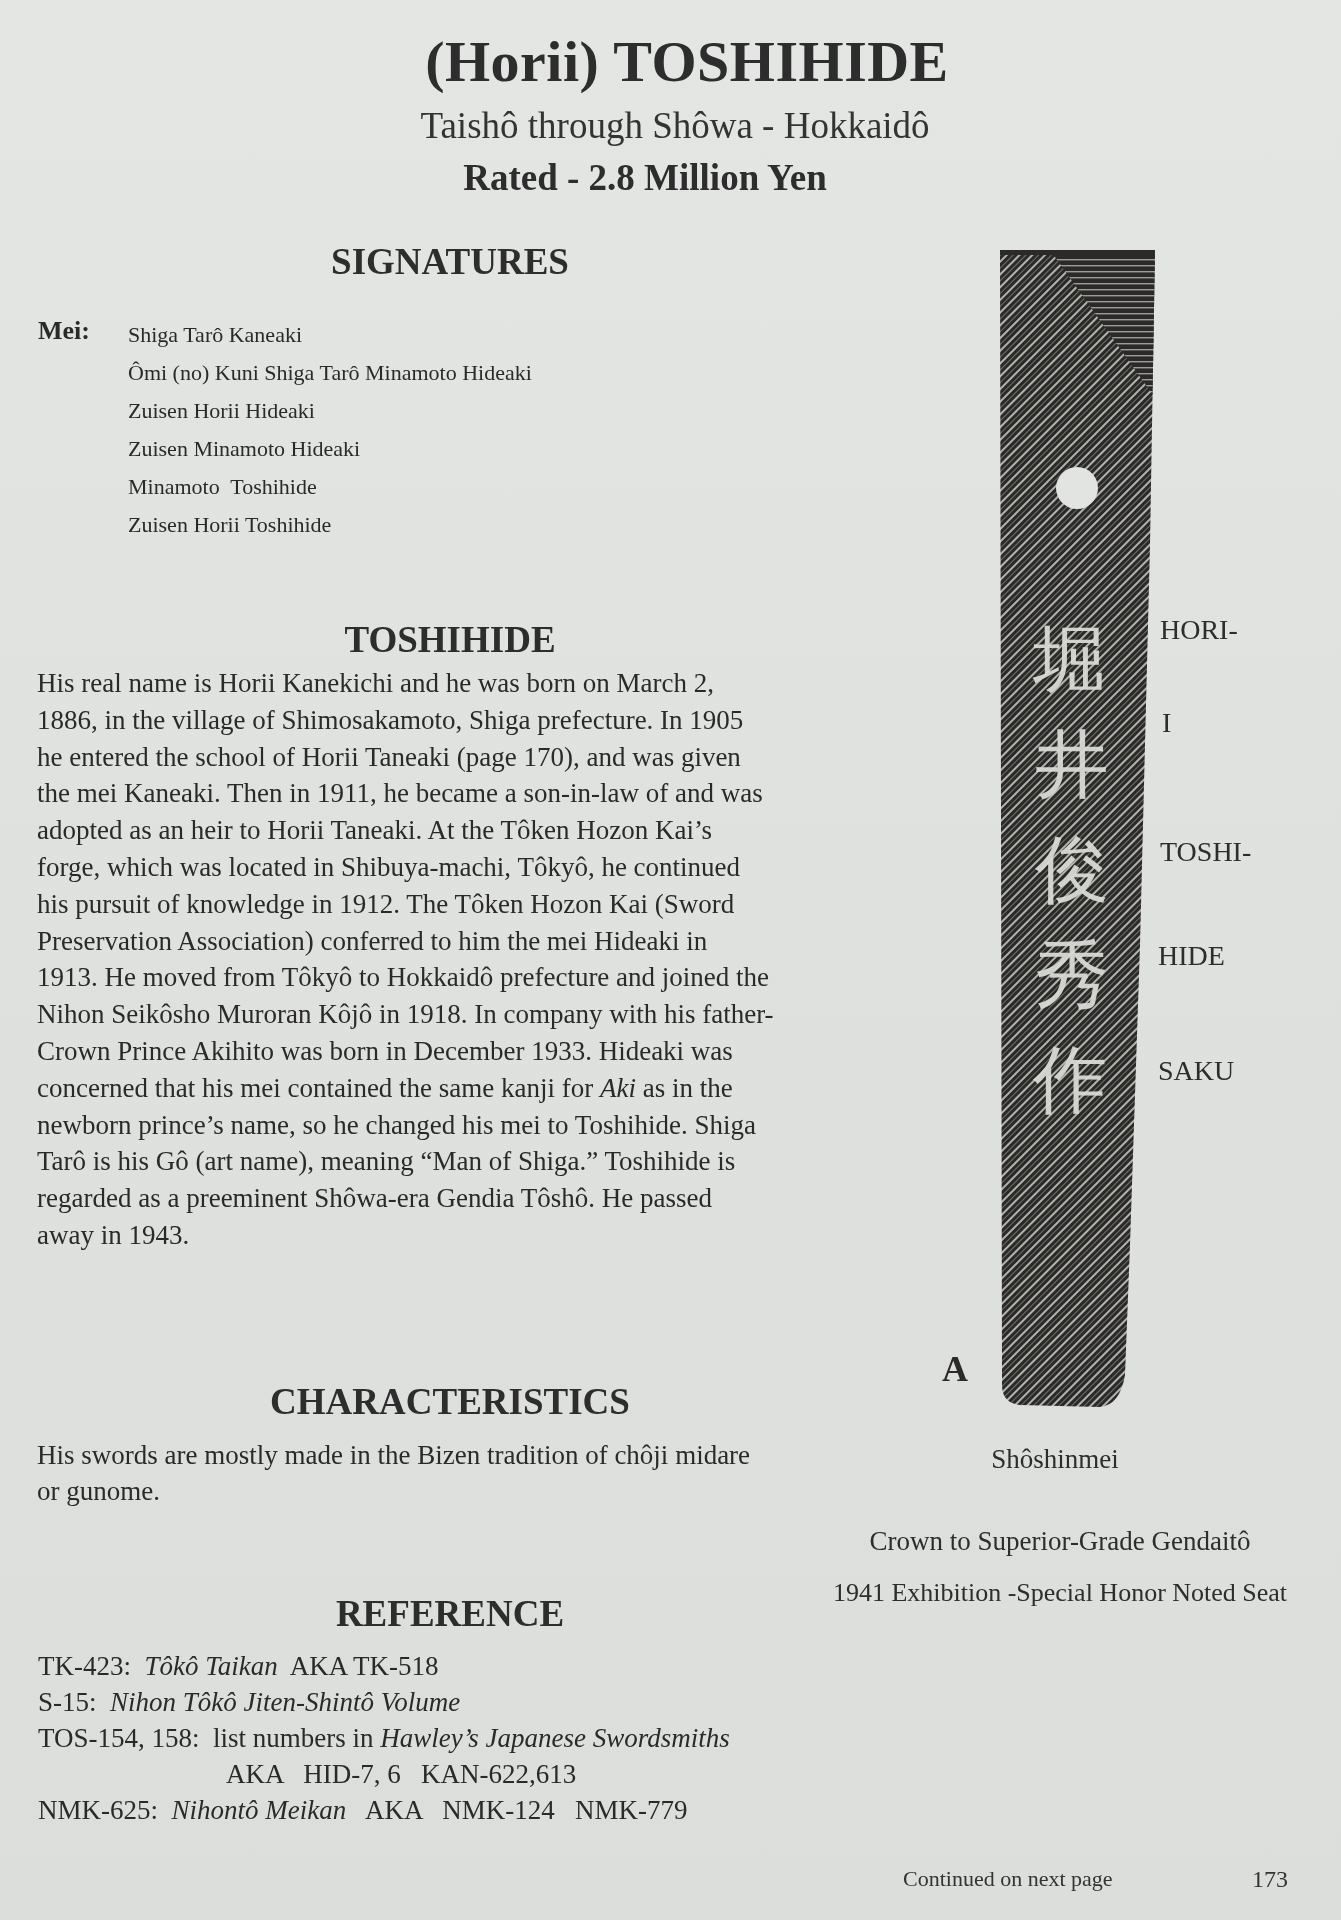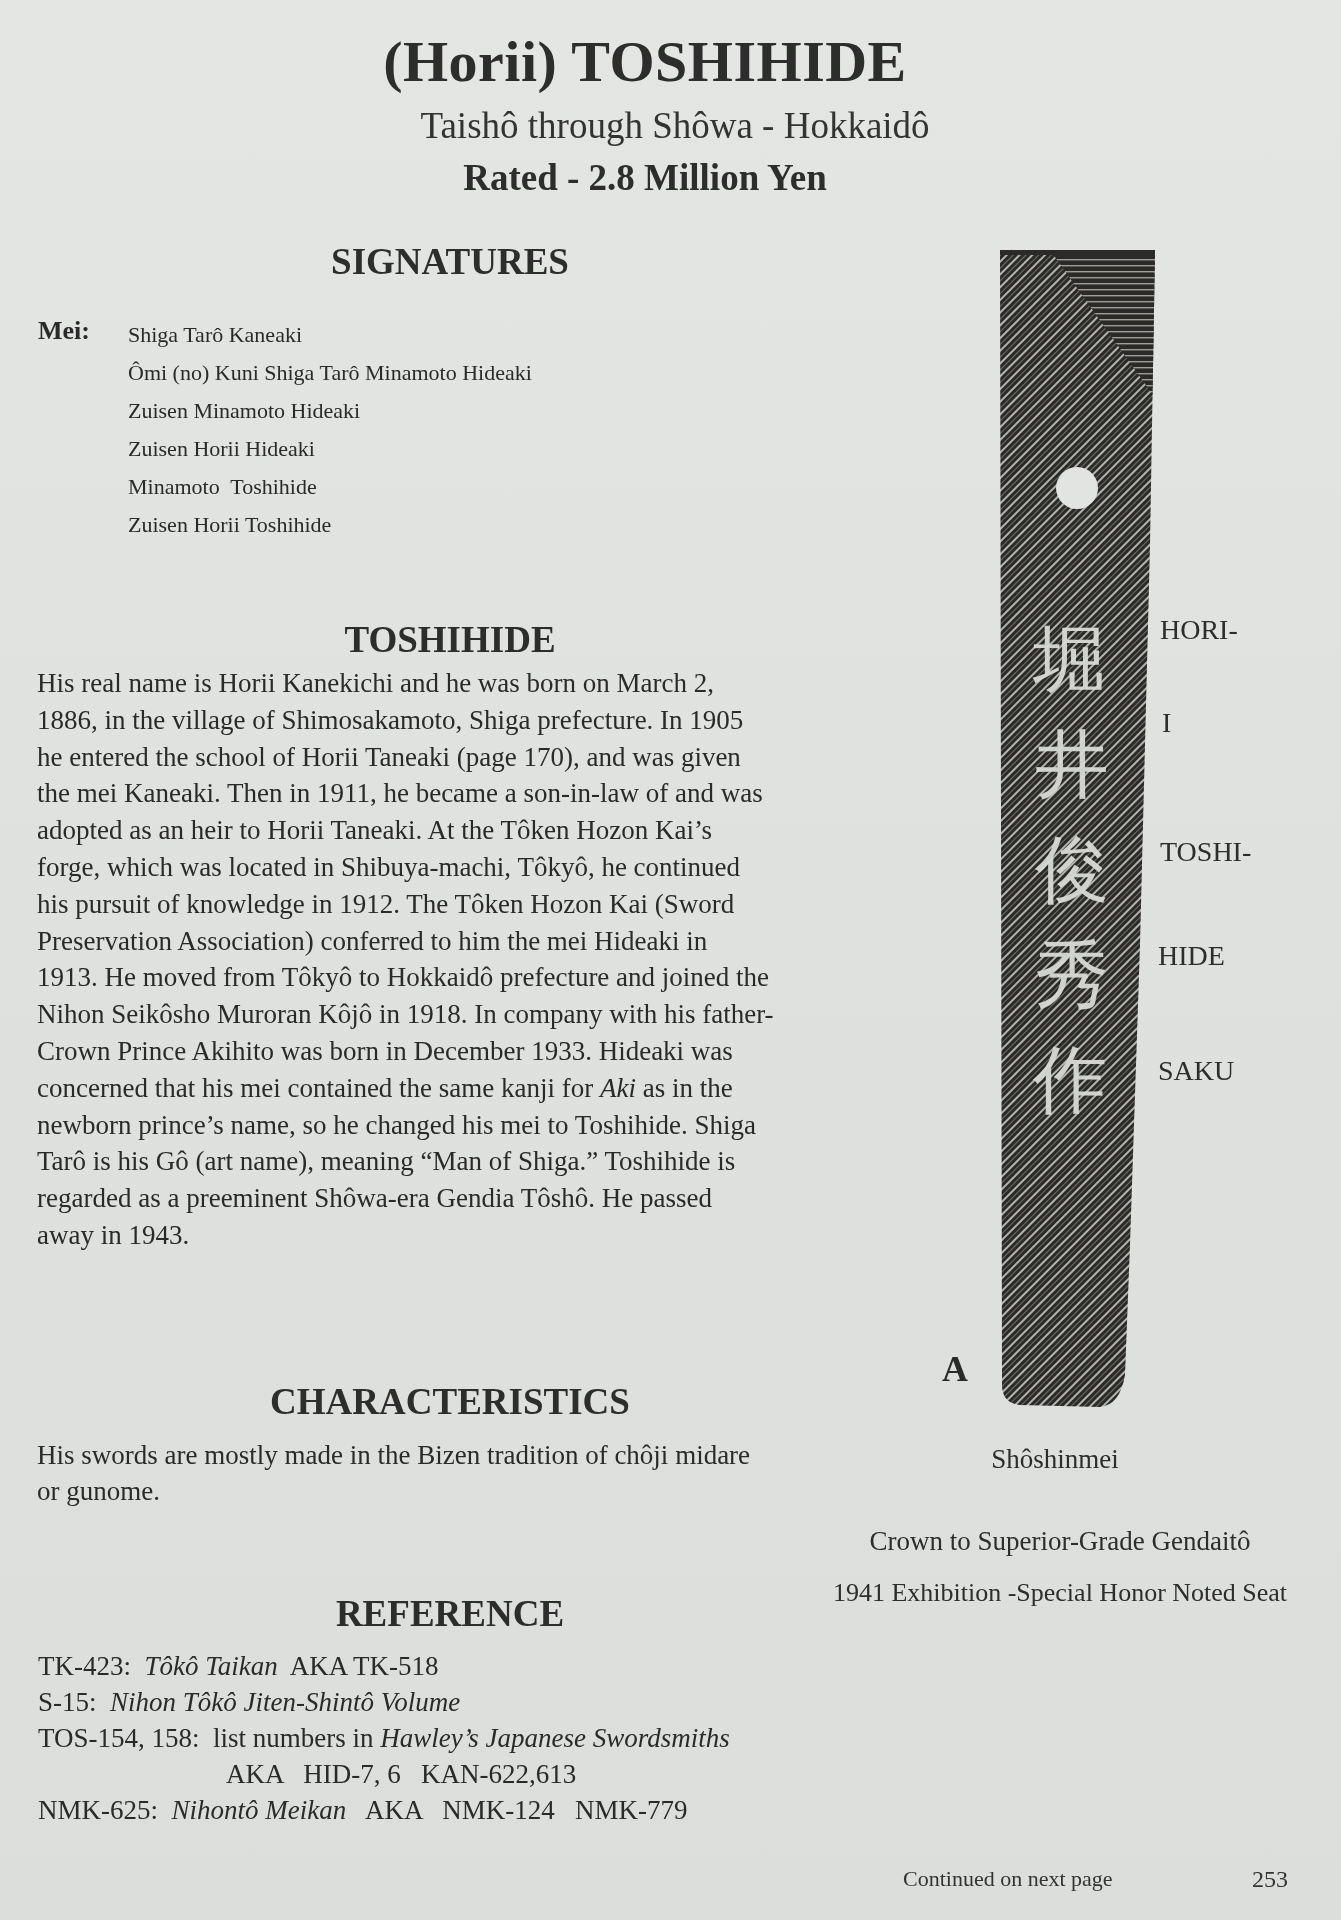"(Horii) TOSHIHIDE" .title { padding-left: none -> 42px }
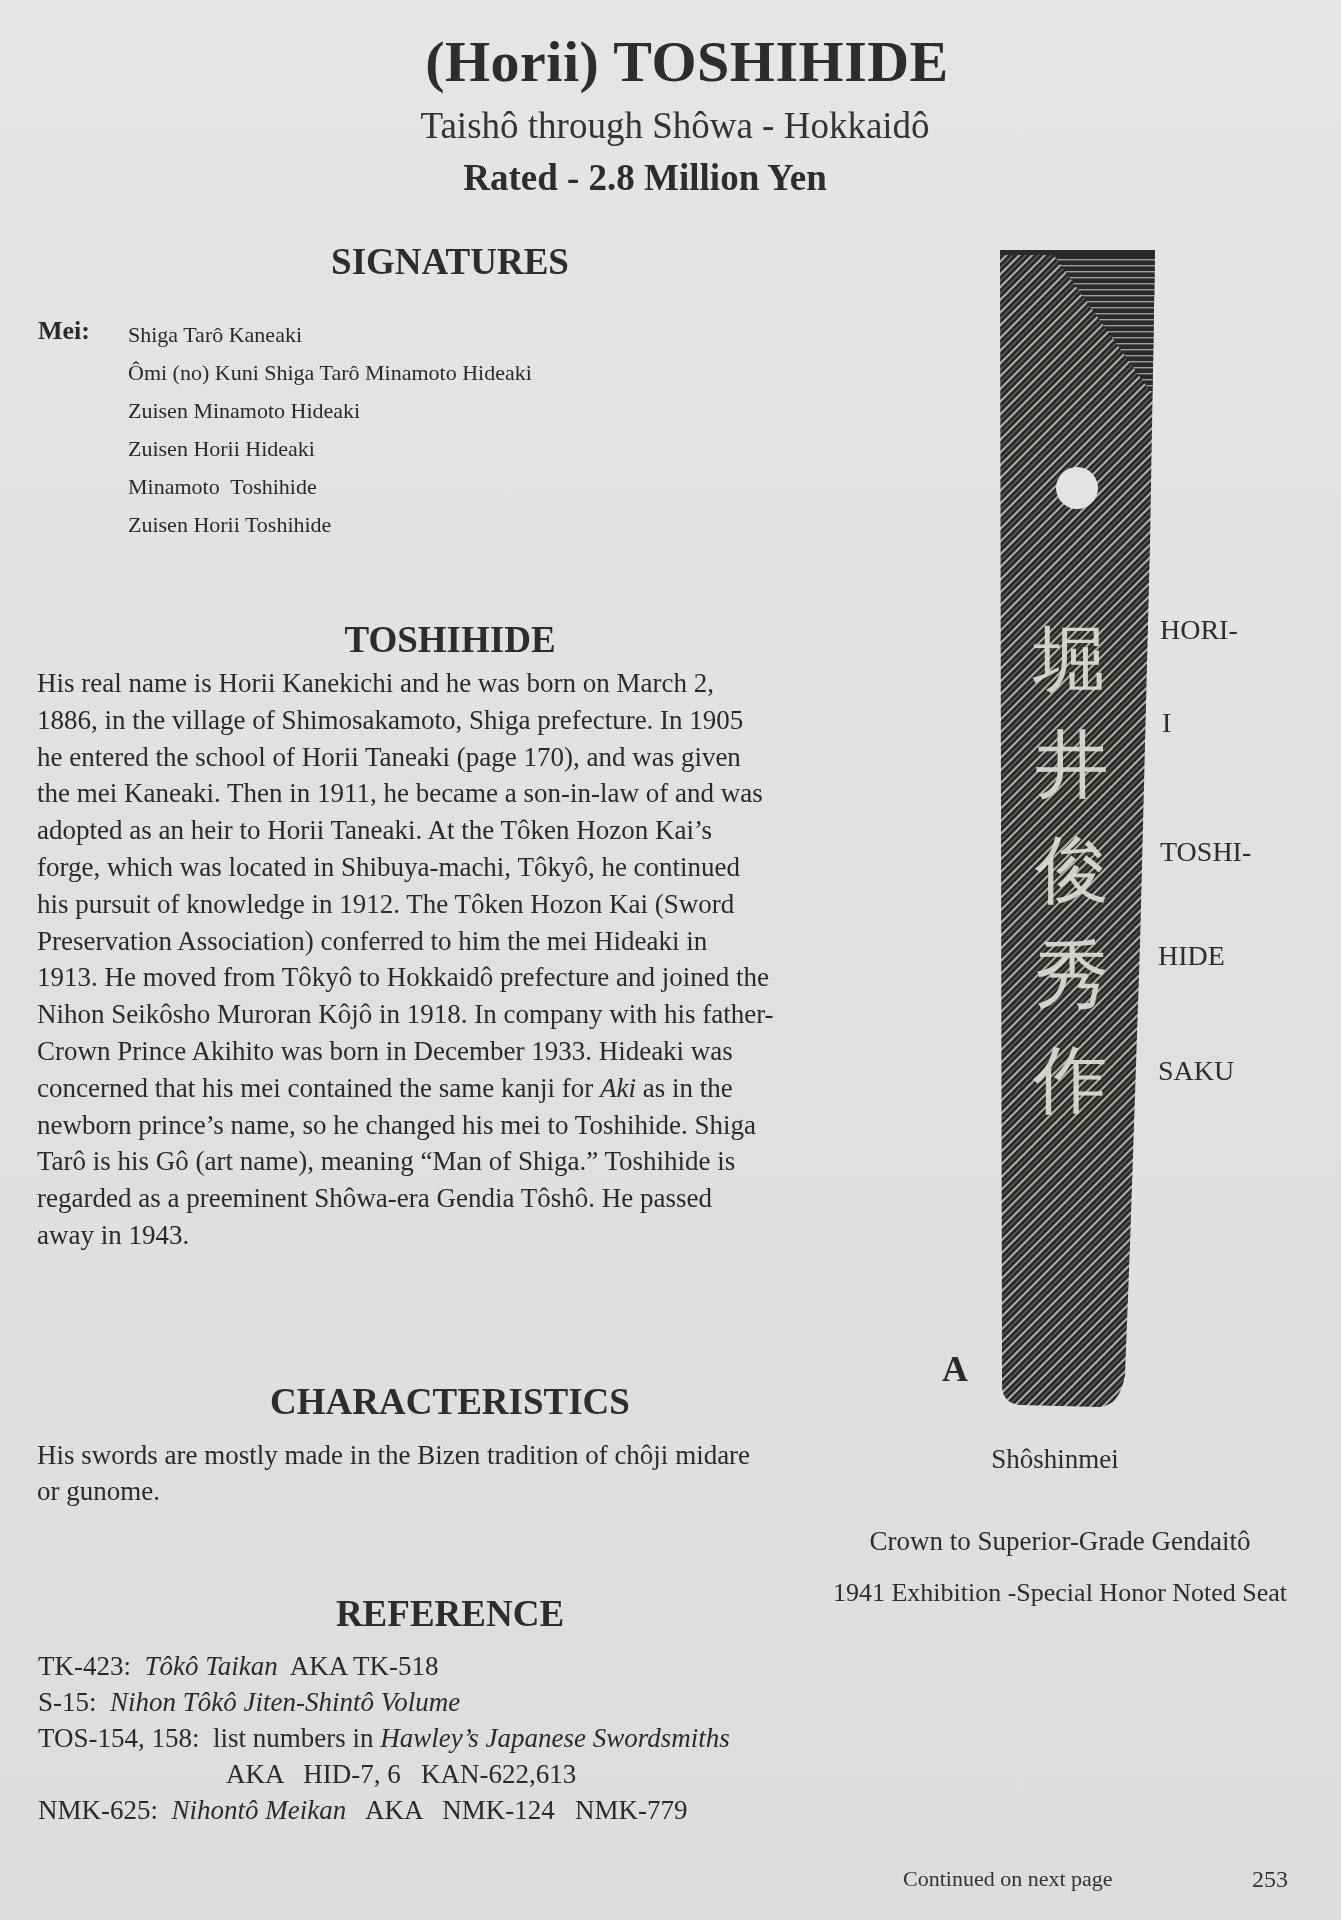"Zuisen Minamoto Hideaki" li { order: before "Zuisen Horii Hideaki" -> after "Zuisen Horii Hideaki" }
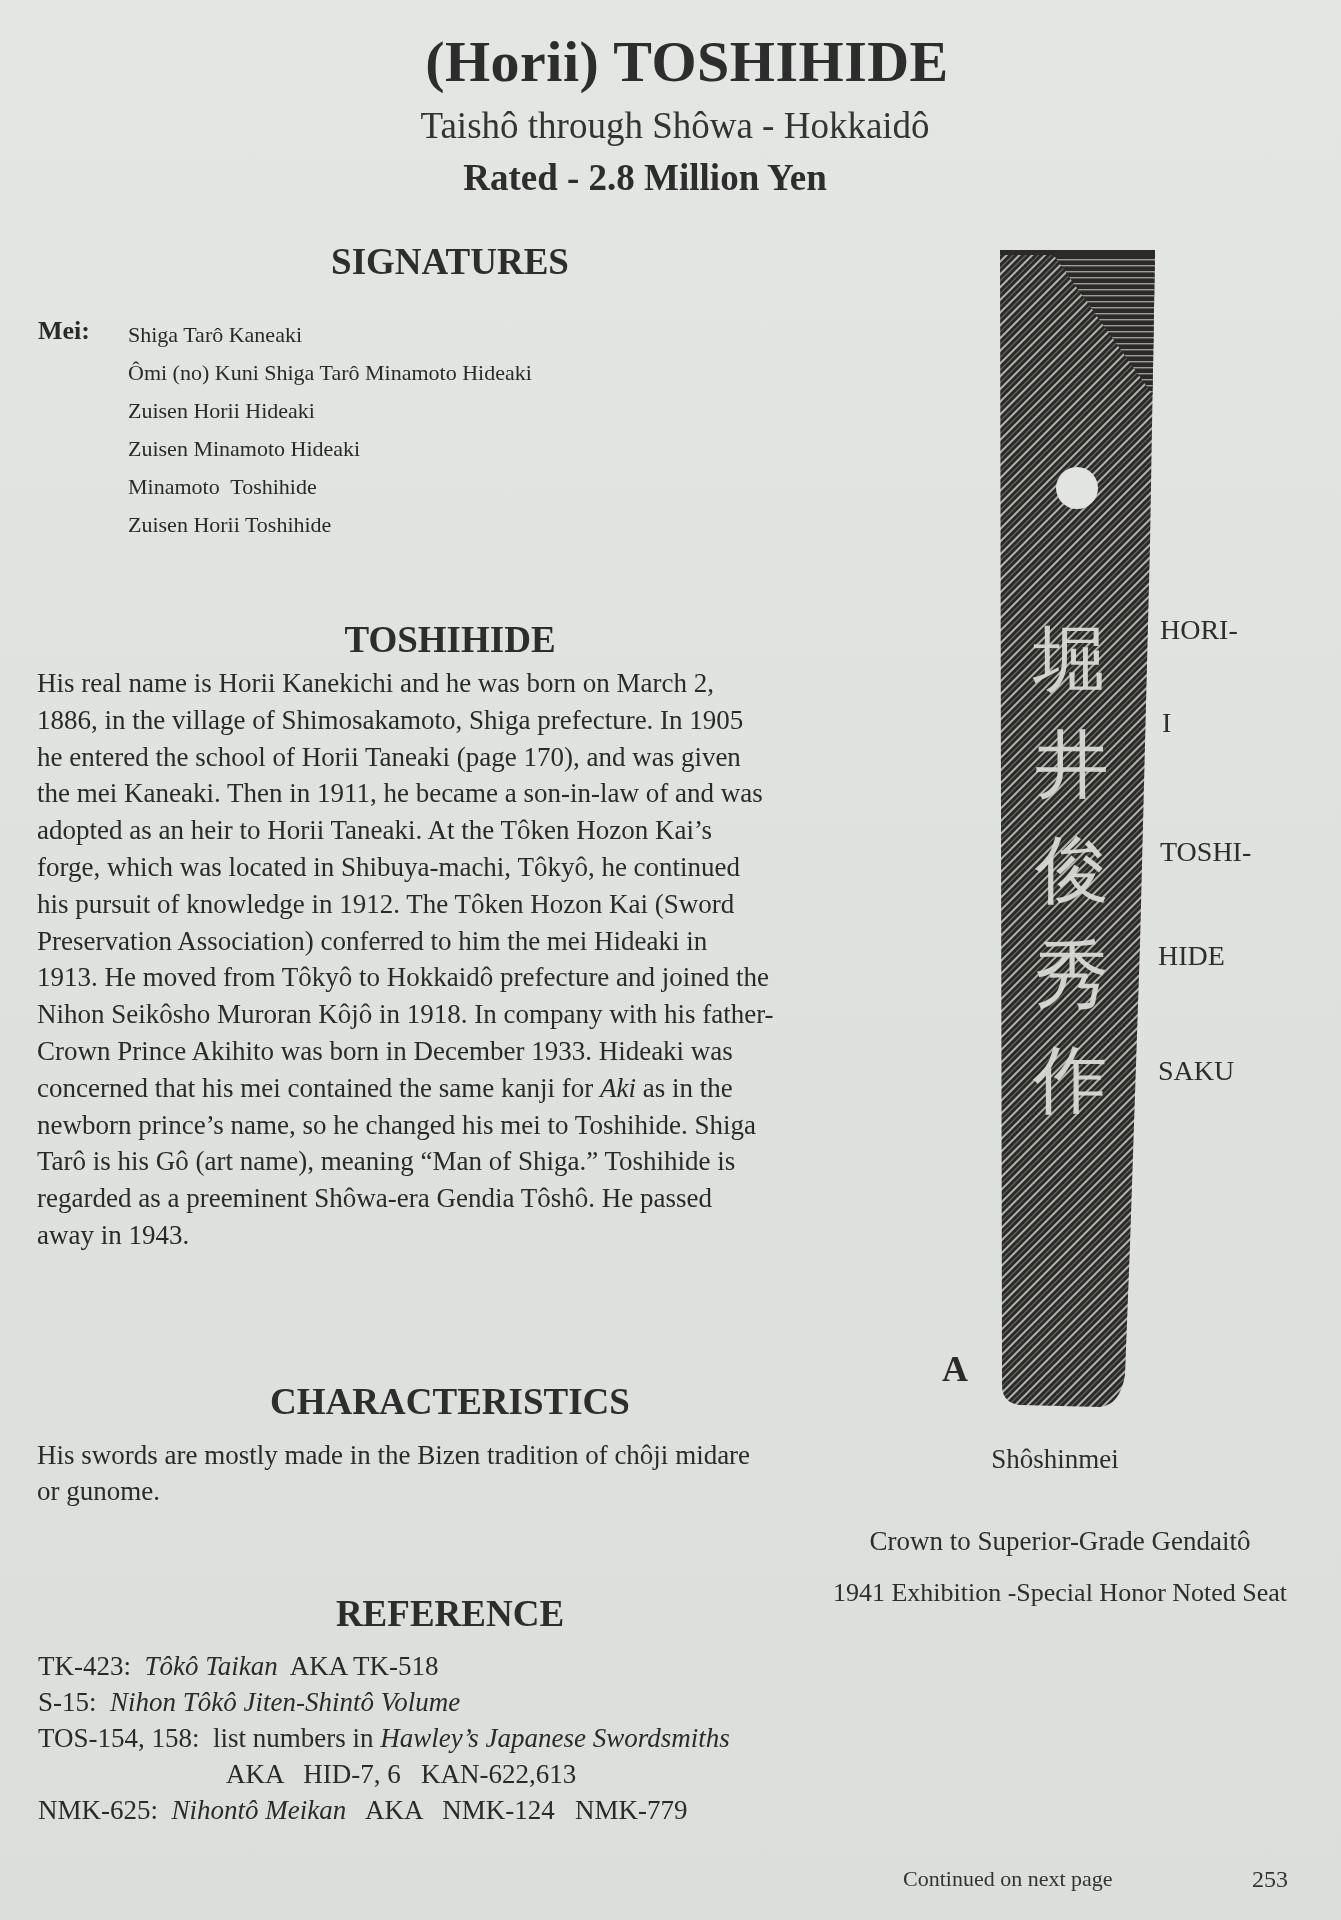"253" div.abs { text: 253 -> 173 }
